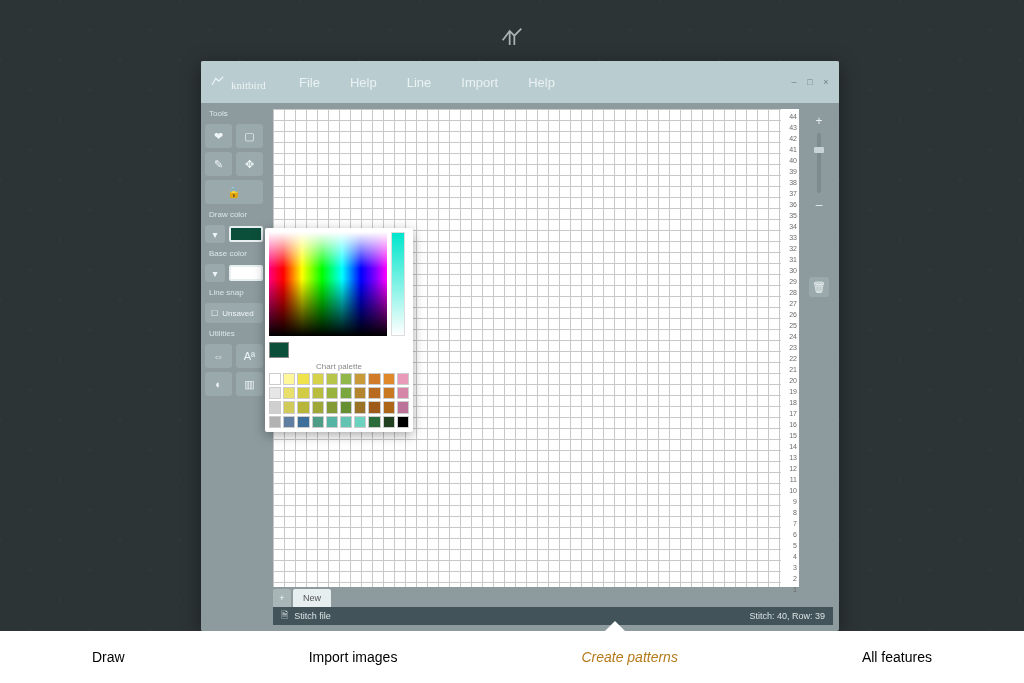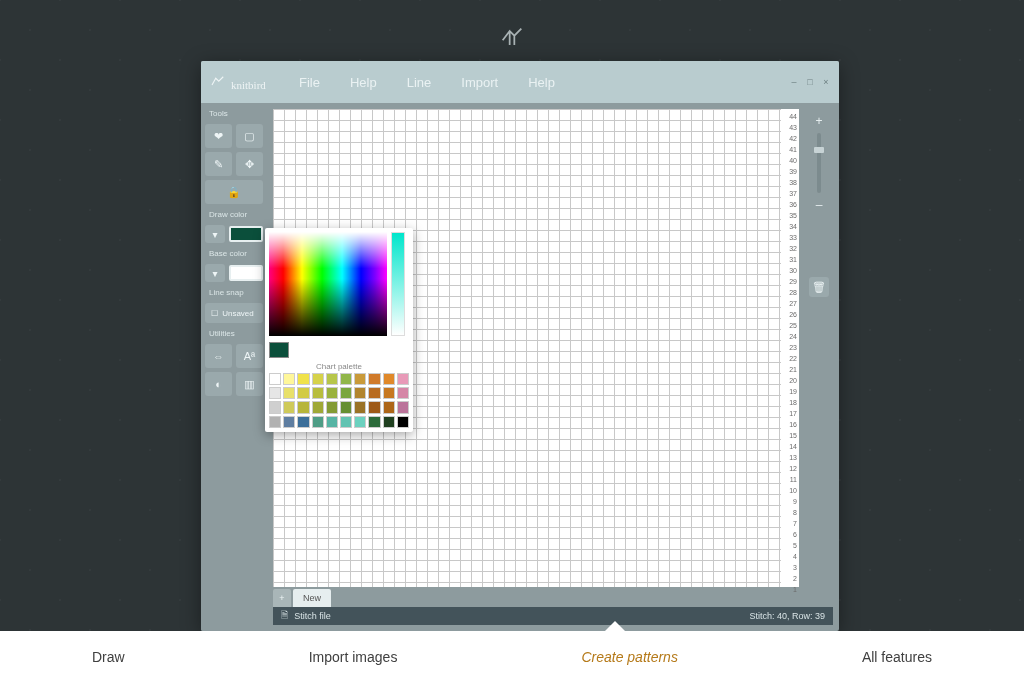"Draw" .nav-item { color: #404040 -> #000000 }
